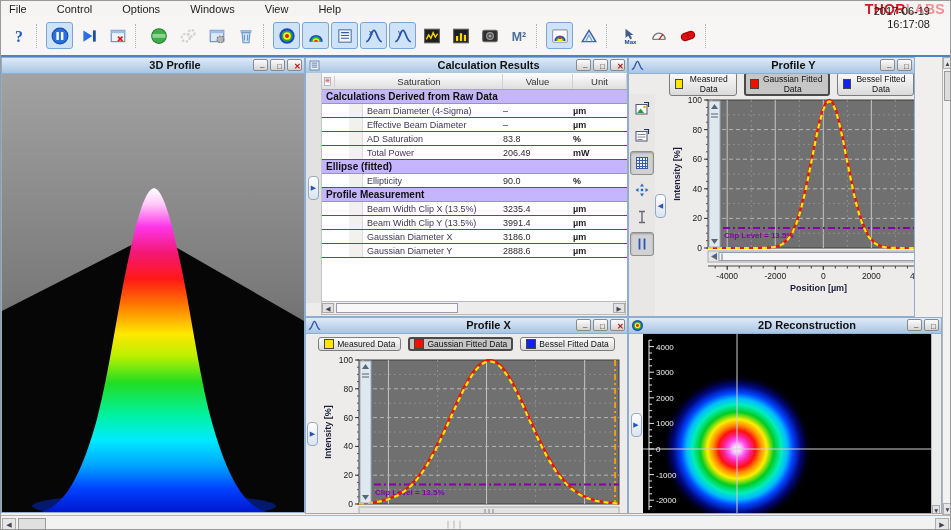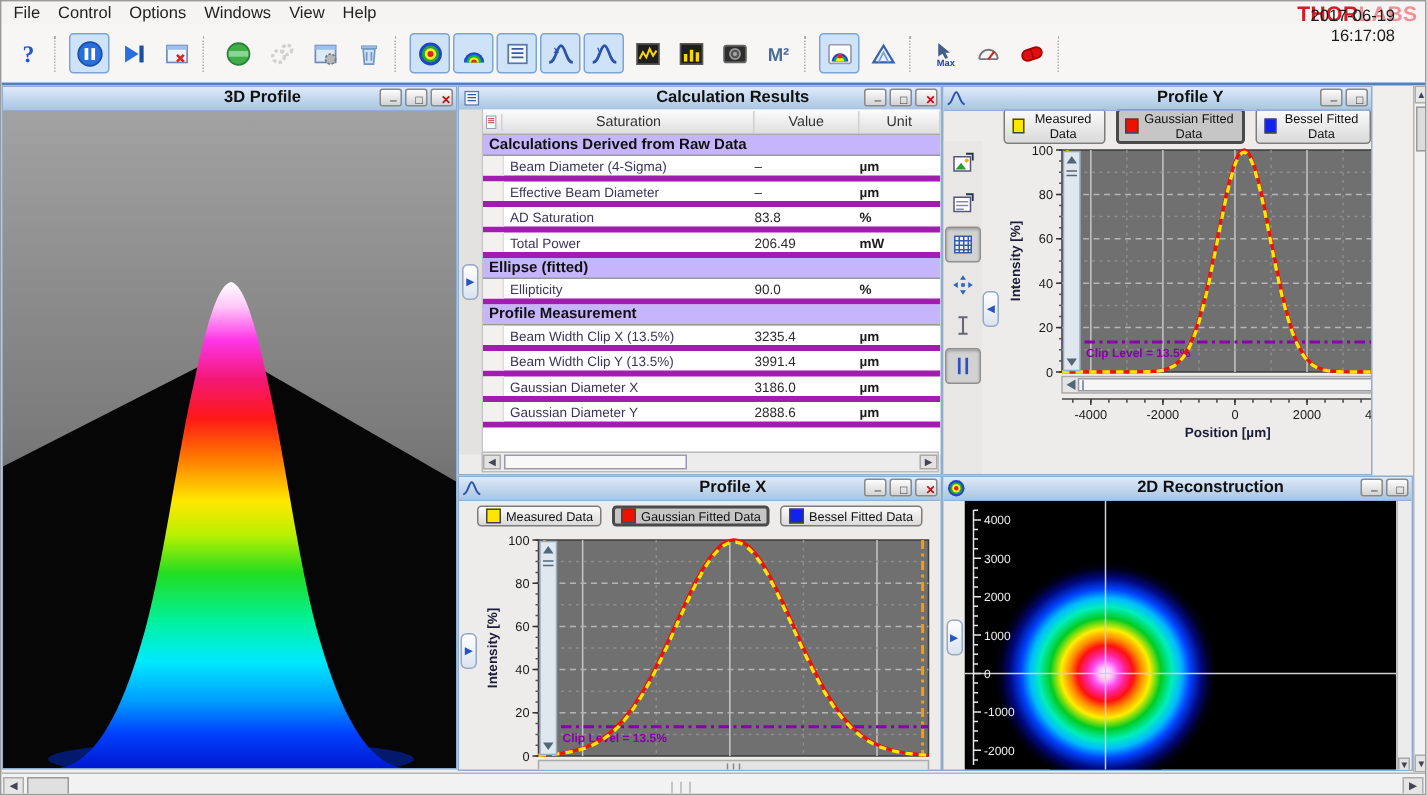"File" span.menu-items { gap: none -> 18px }
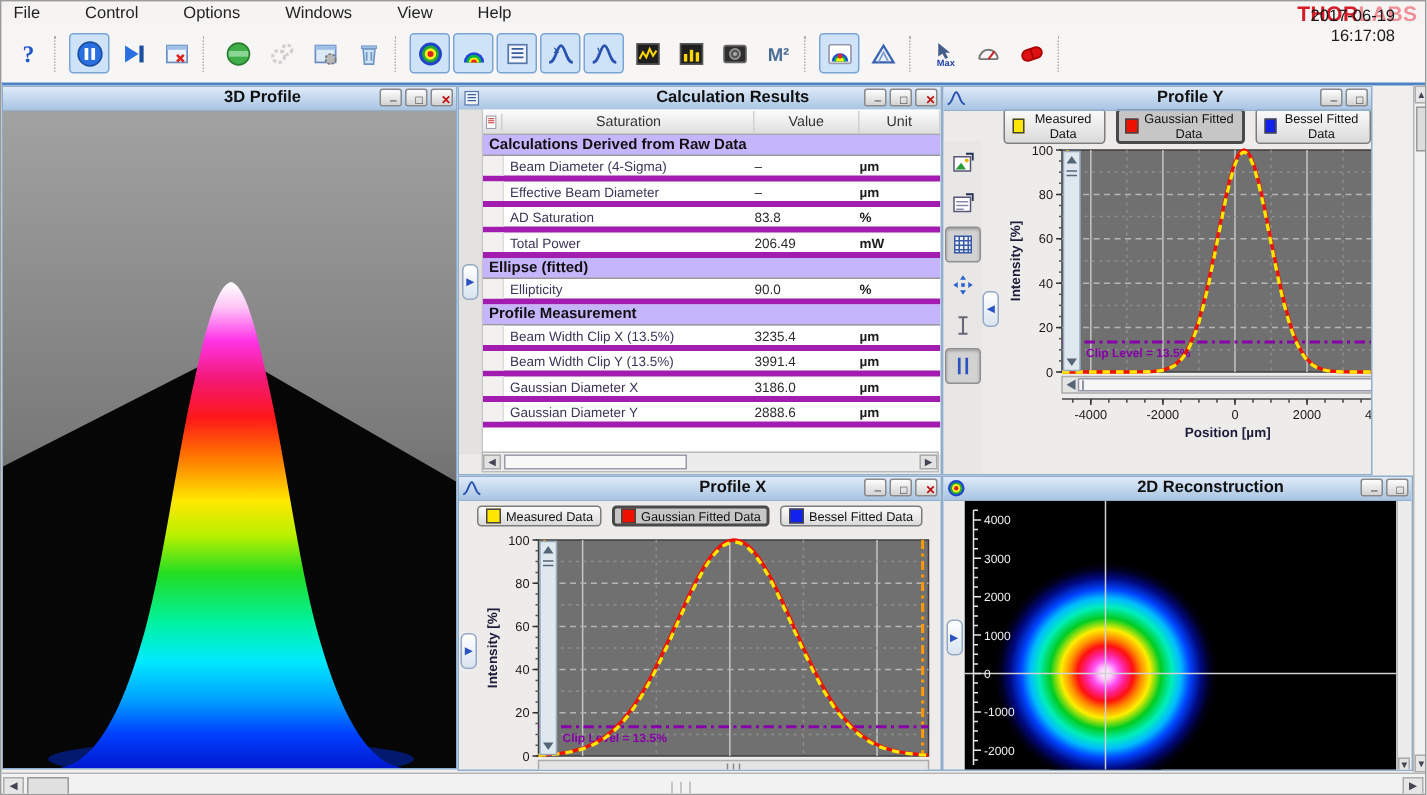"Beam Diameter (4-Sigma)" .crow { border-bottom: 4px solid #a21caf -> 1px solid #a21caf; padding-left: none -> 27px }
